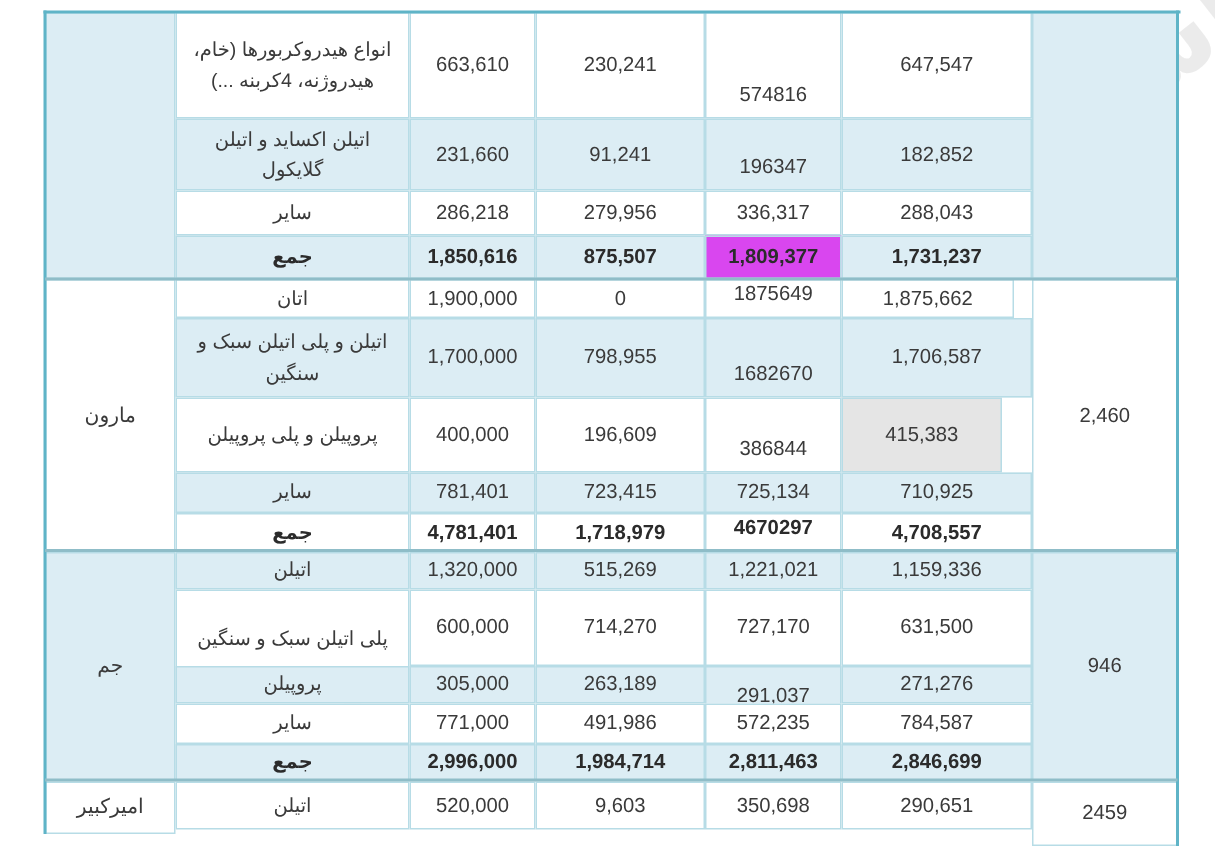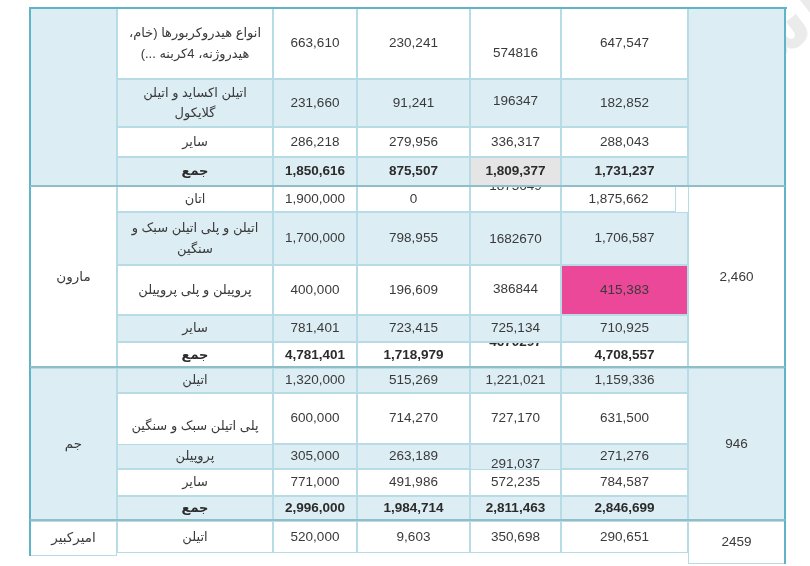"574816" .cell.bottom { padding-bottom: 14px -> 4px }
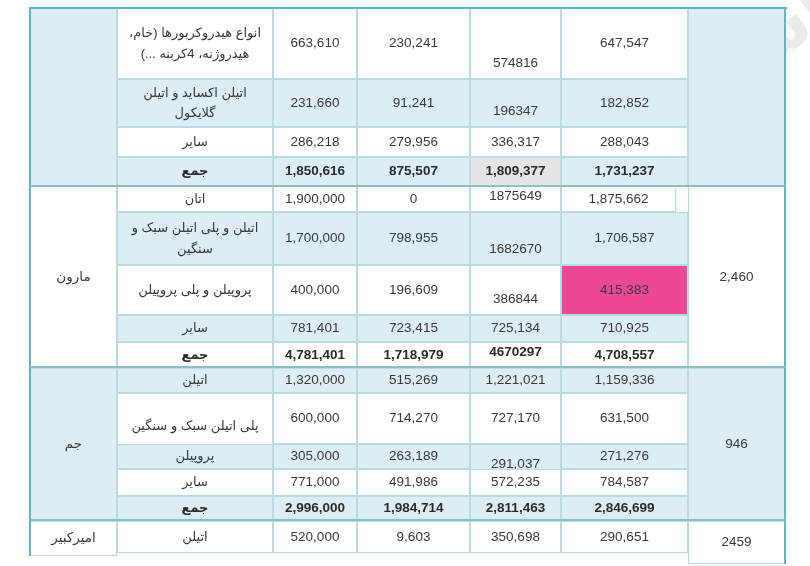"1,809,377" div.cell { background: #e5e5e5 -> #d946ef }
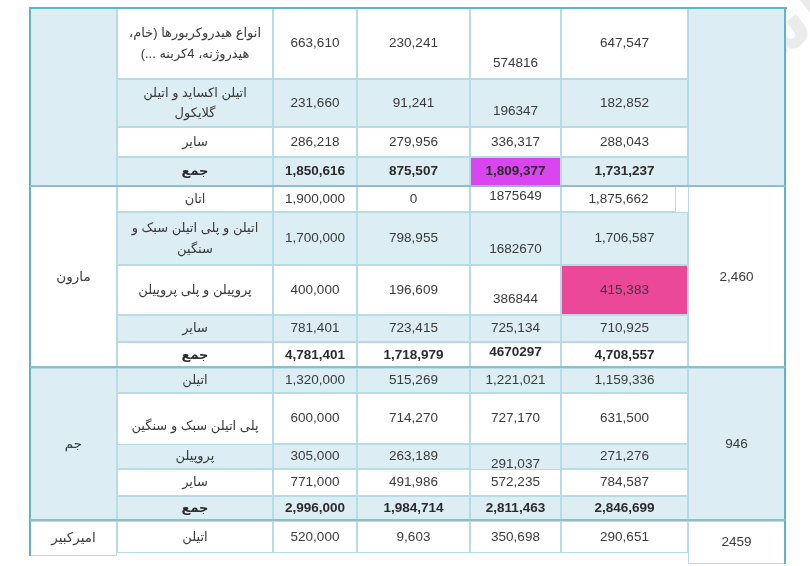"415,383" div.cell { background: #ec4899 -> #e5e5e5; width: 127px -> 107px }
